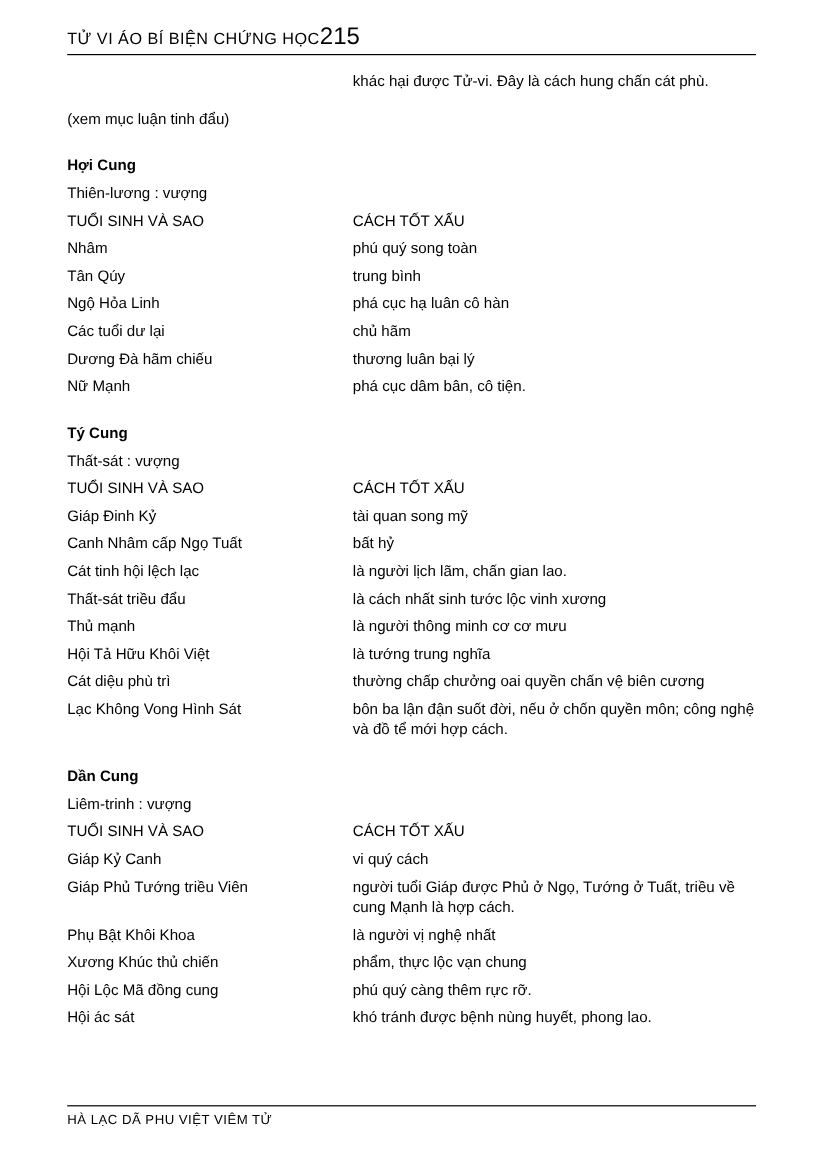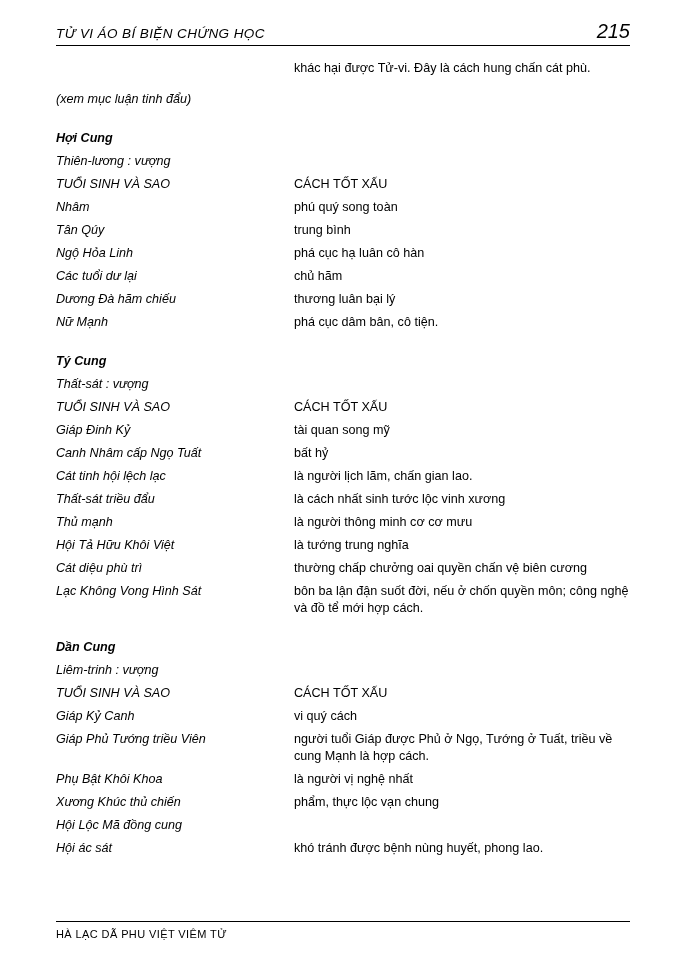"TỬ VI ÁO BÍ BIỆN" .header { font-style: italic -> none; justify-content: space-between -> flex-start }
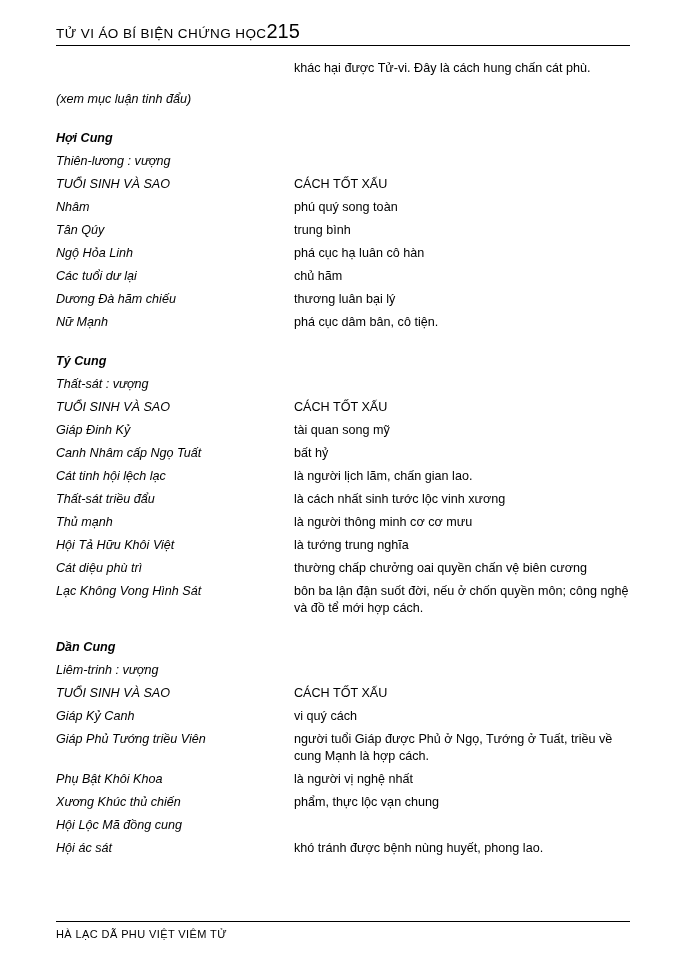"khác hại được Tử-vi. Đây" .row { justify-content: none -> center }
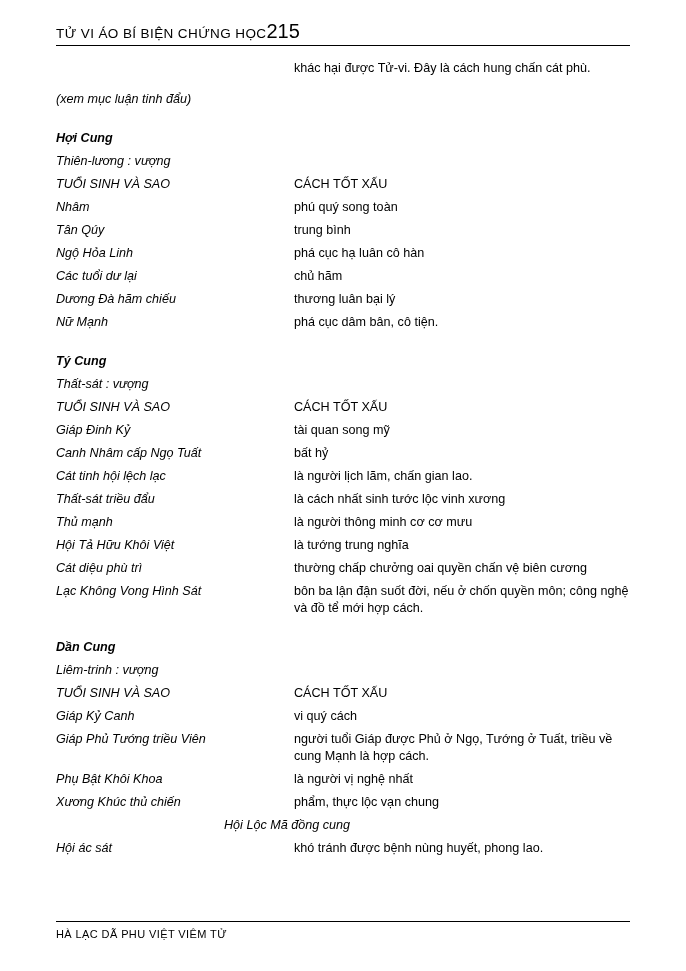"(xem mục luận tinh đẩu)" .col-left { font-style: italic -> none }
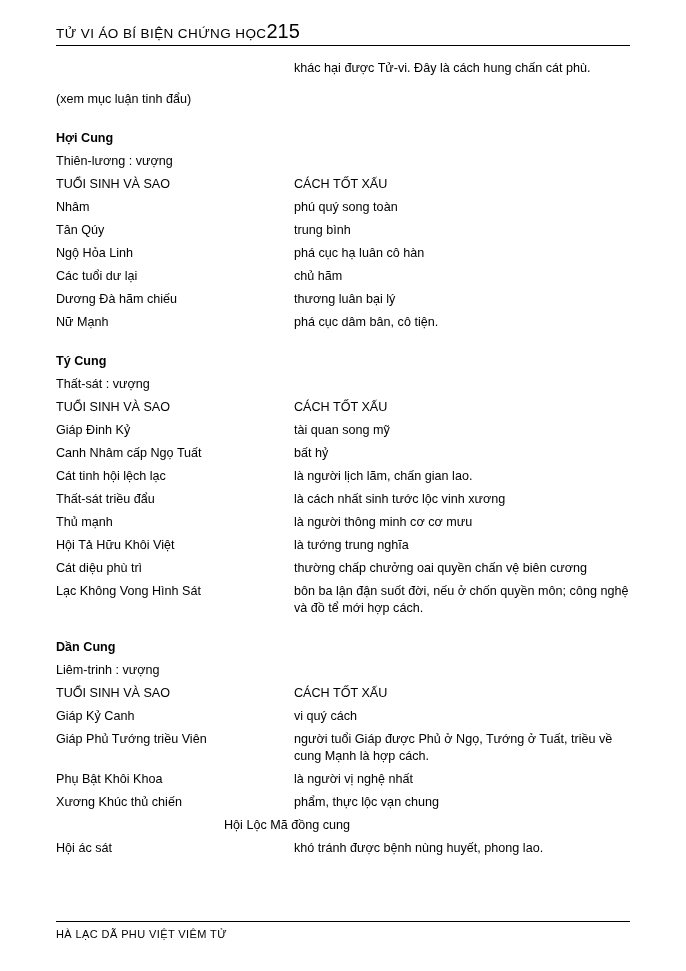"phú quý càng thêm rực" div.col-right { html: none -> <div>phú quý càng thêm rực rỡ.</div> }
